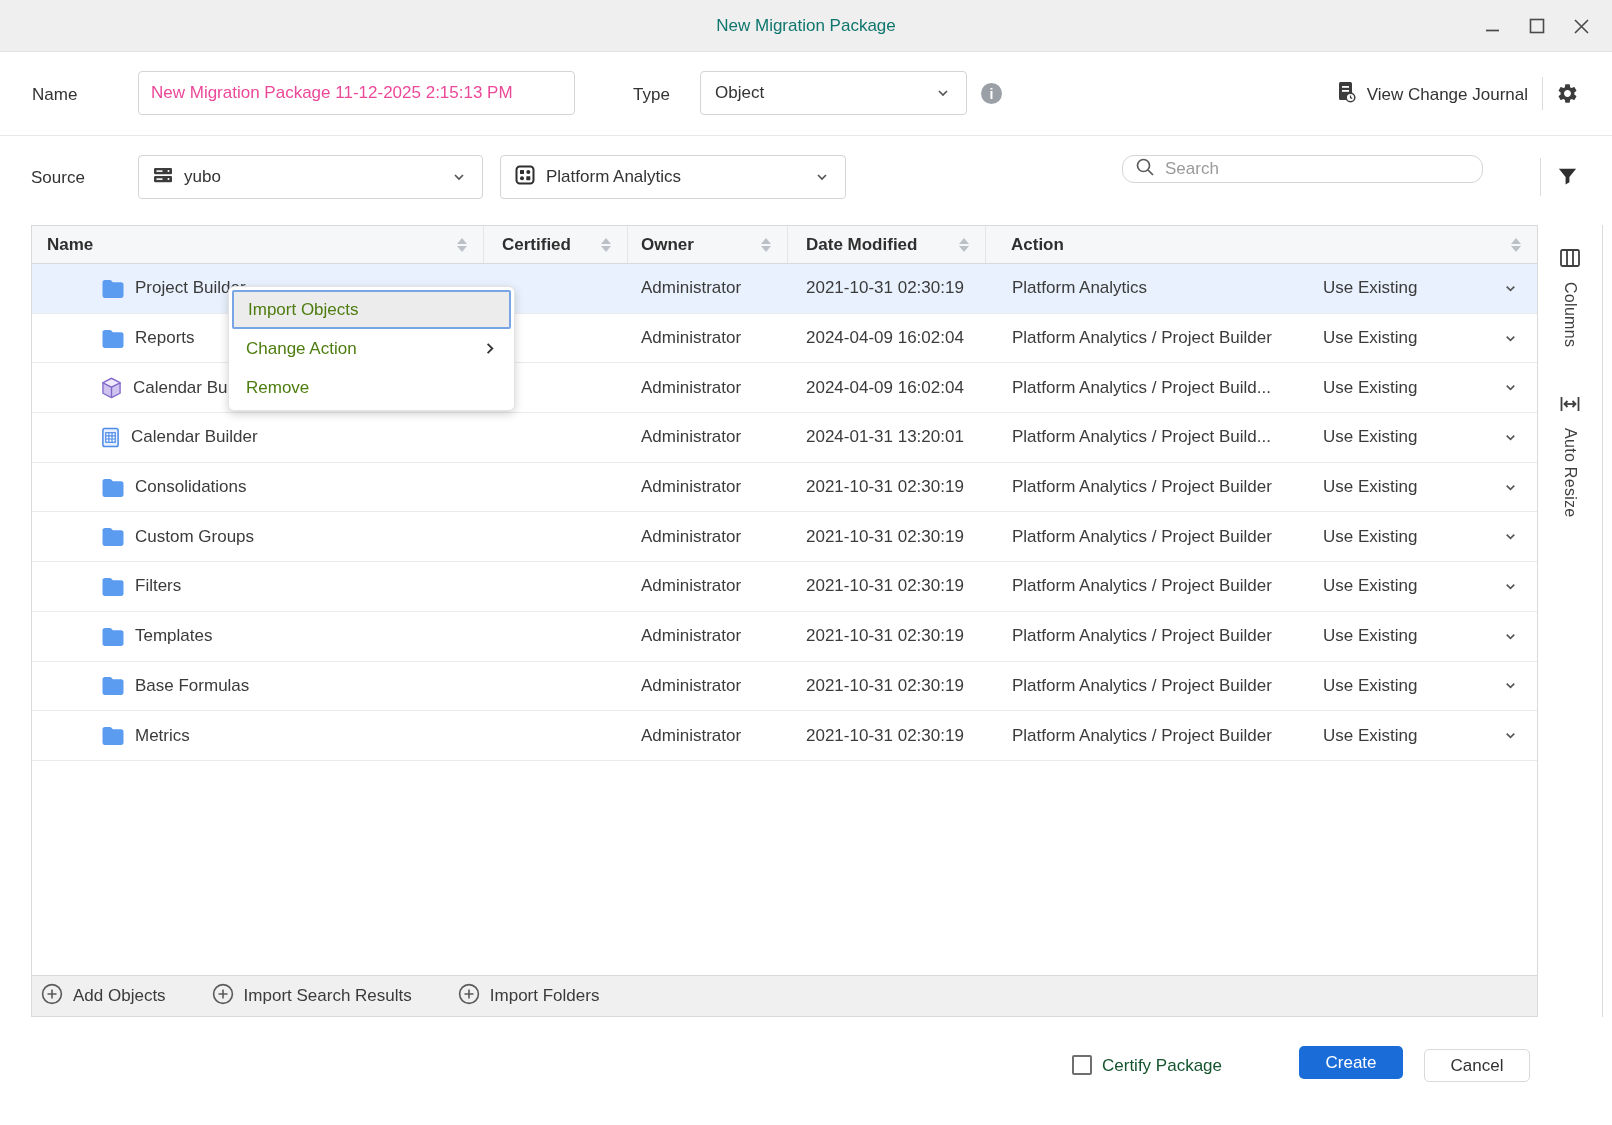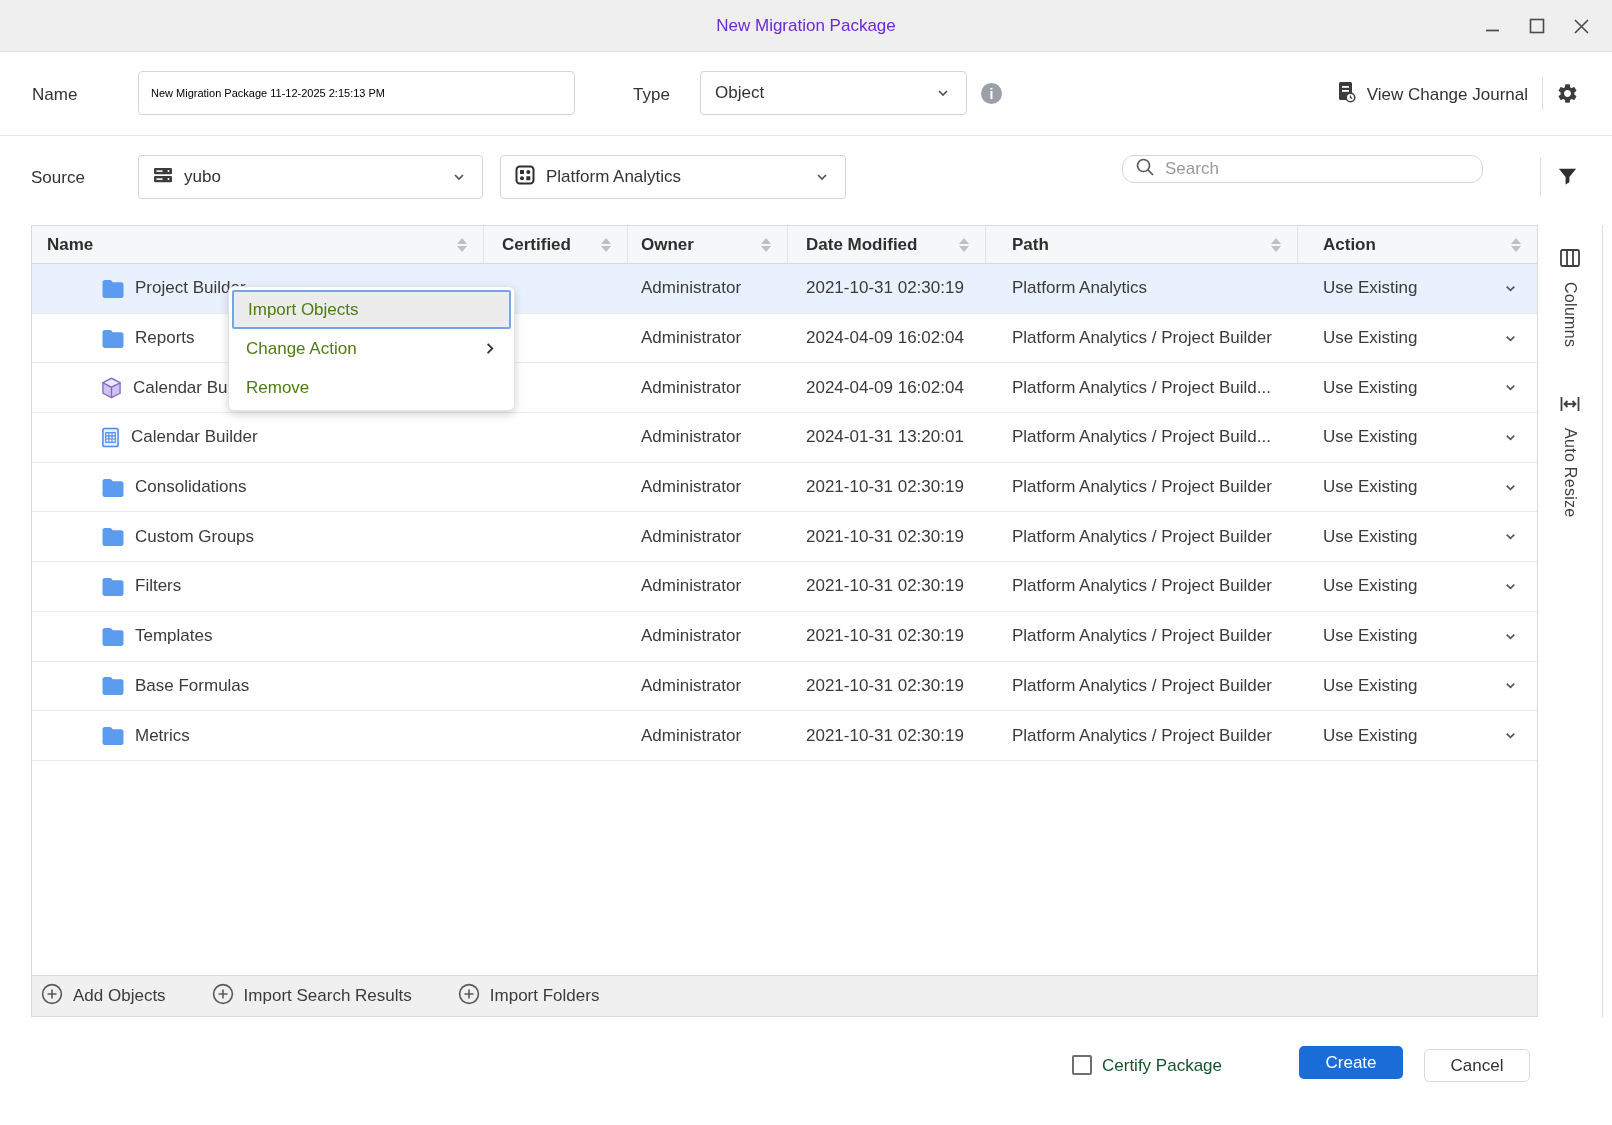"New Migration Package" .title { color: #6d28d9 -> #0f766e }
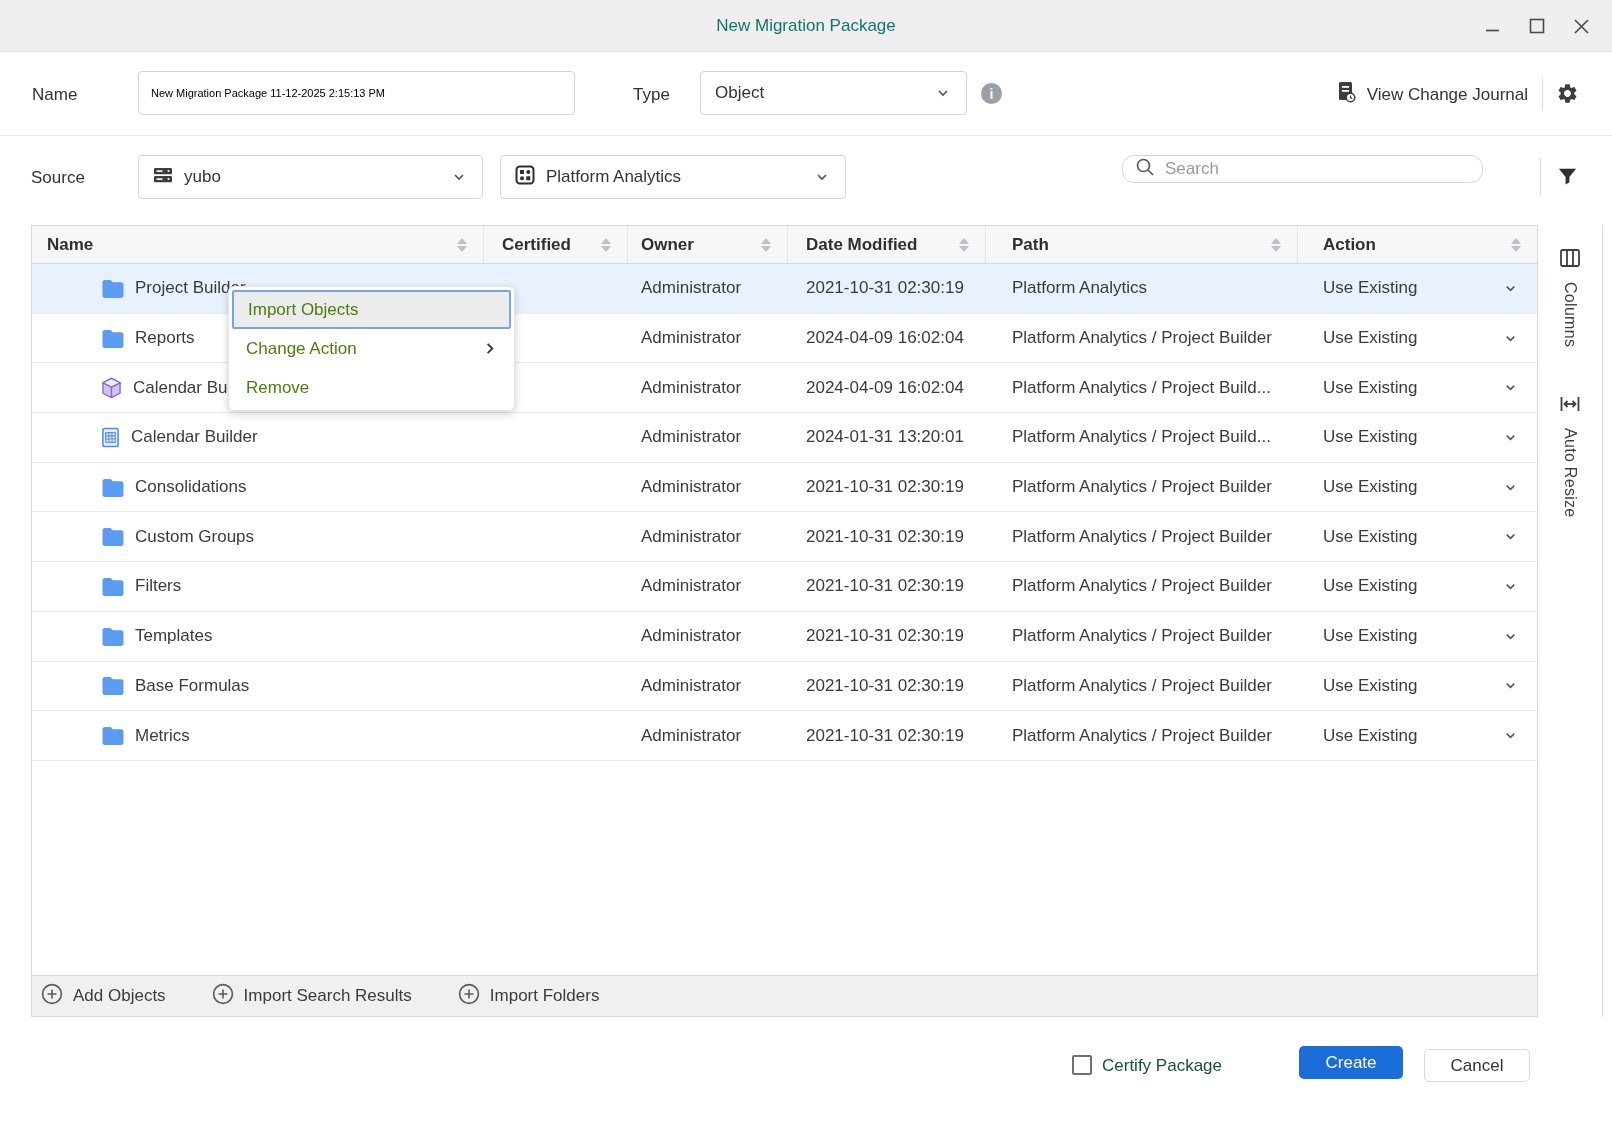"New Migration Package 11-12-2025 2:15:13" .textbox { color: #000000 -> #ec4899; font-size: 11px -> 17px }
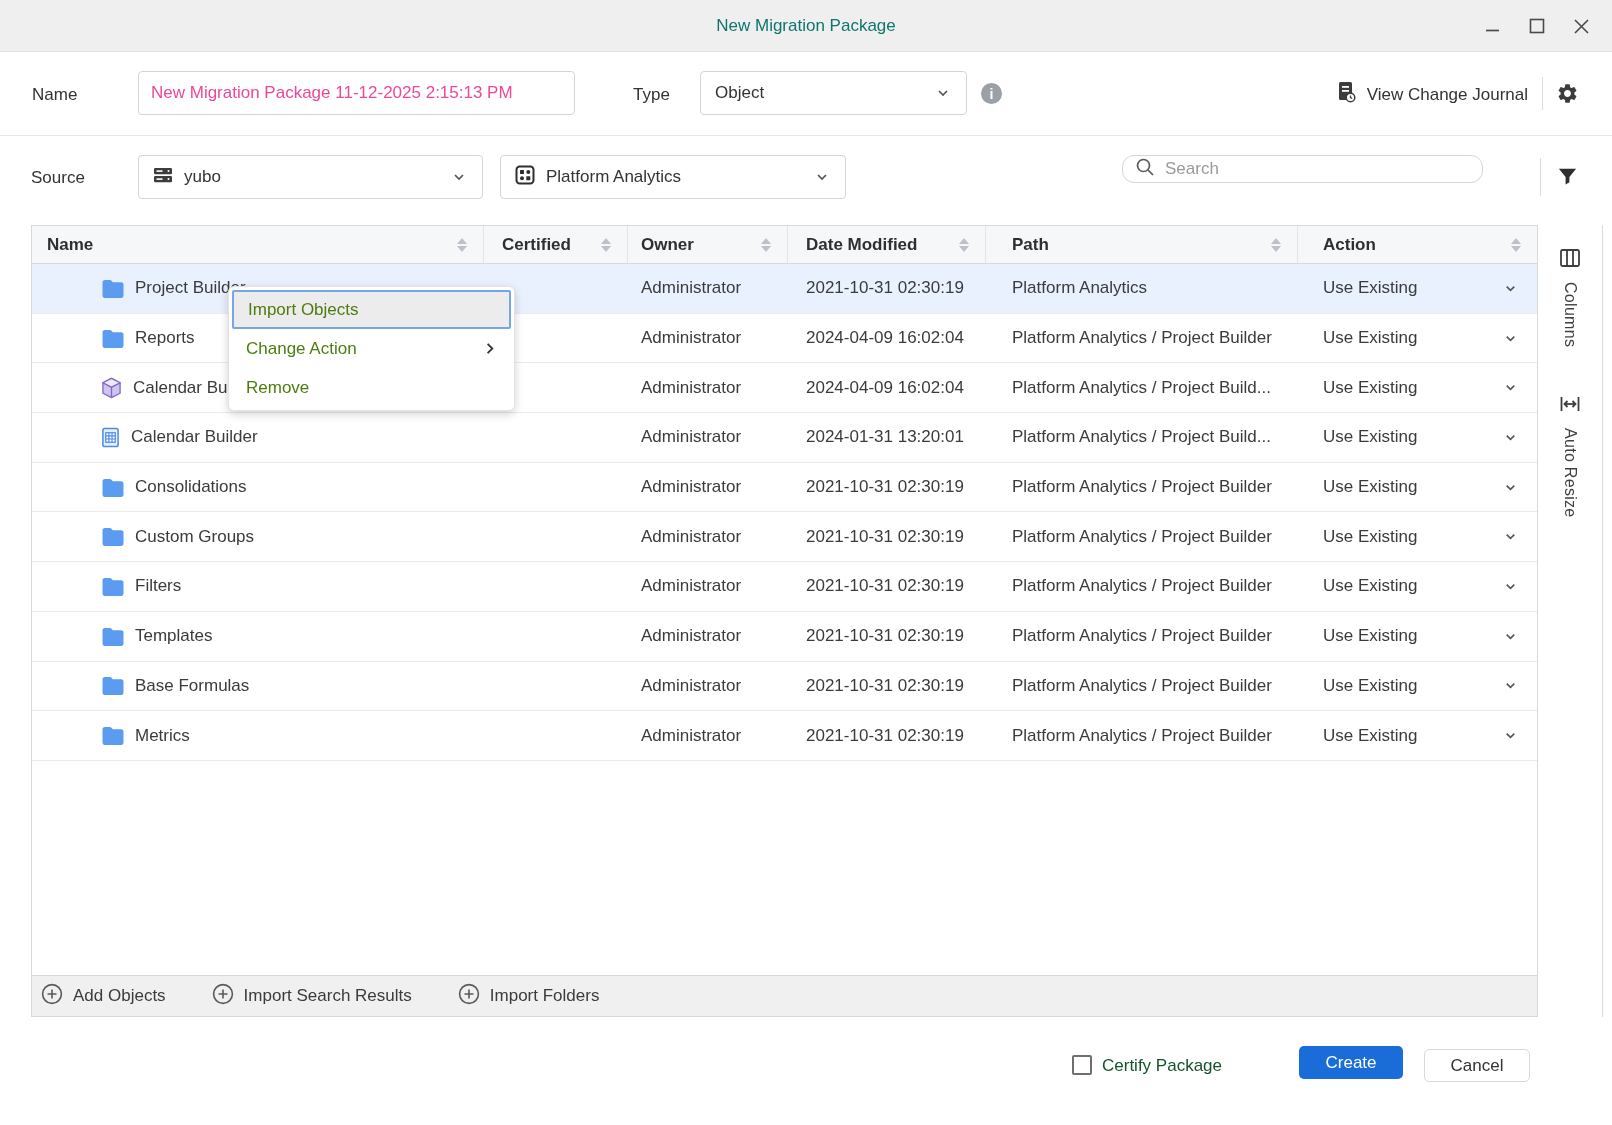"Path" div.hcell { html: <div> <span>Path</span> <span> <i></i> <i></i> </span> </div> -> none }
